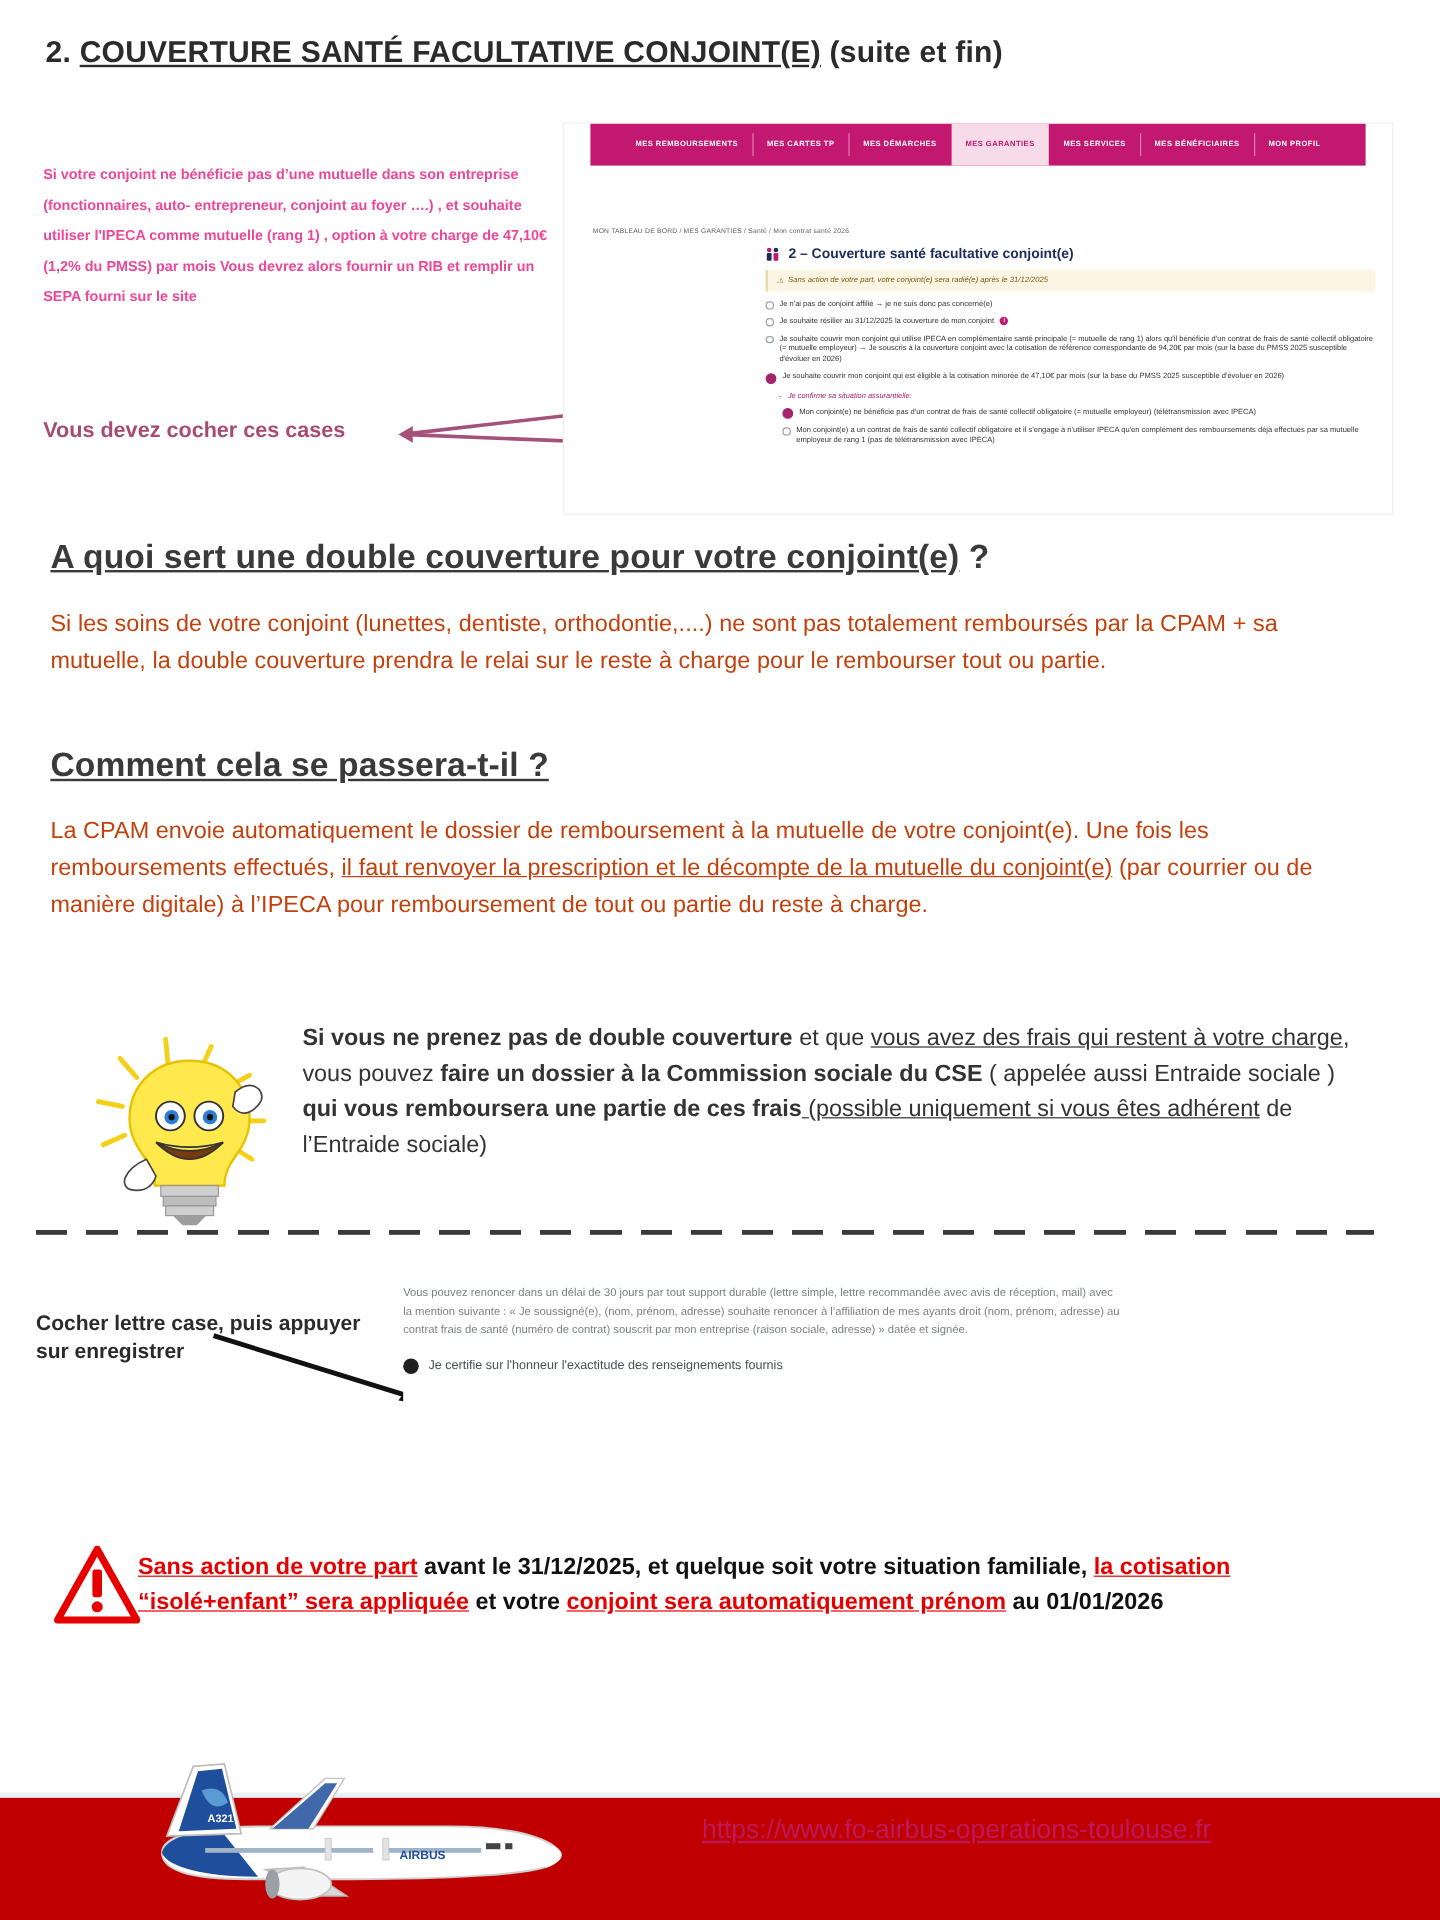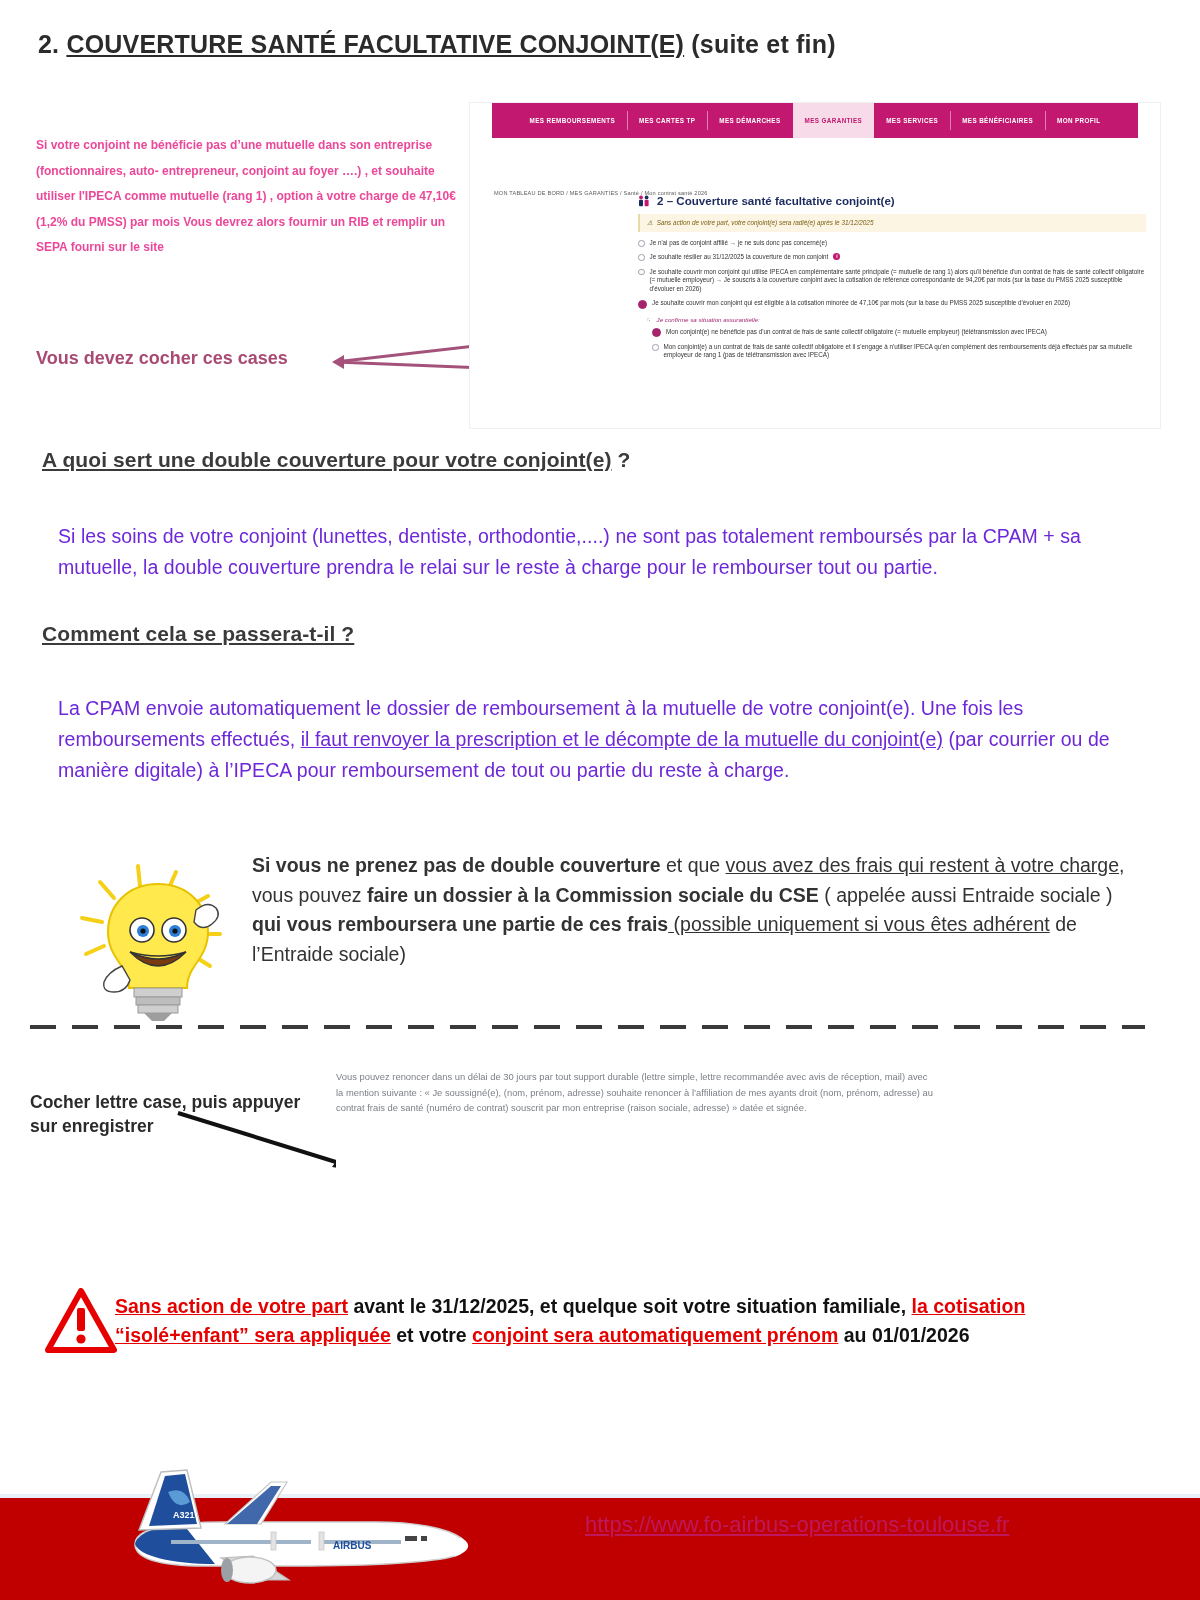"2 – Couverture santé facultative" .content { top: 91px -> 102px }
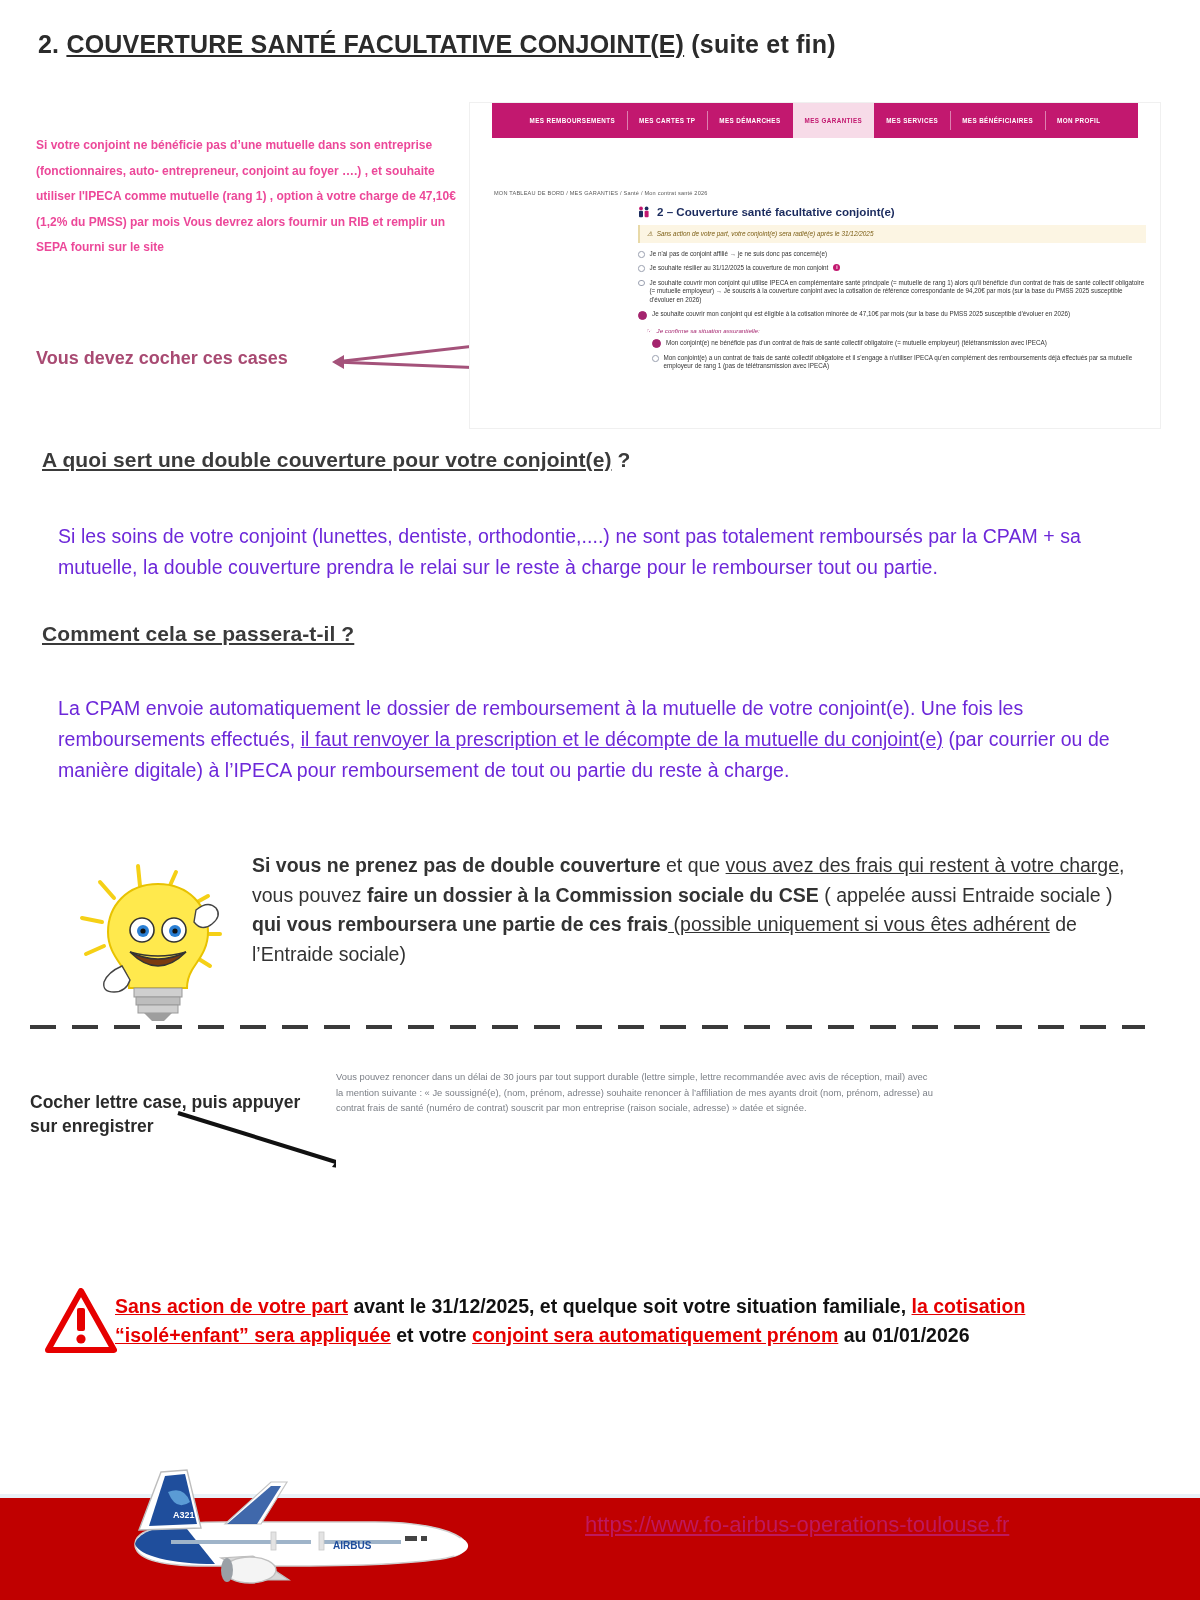"A quoi sert une double" h2.sect { font-size: 21px -> 28px }
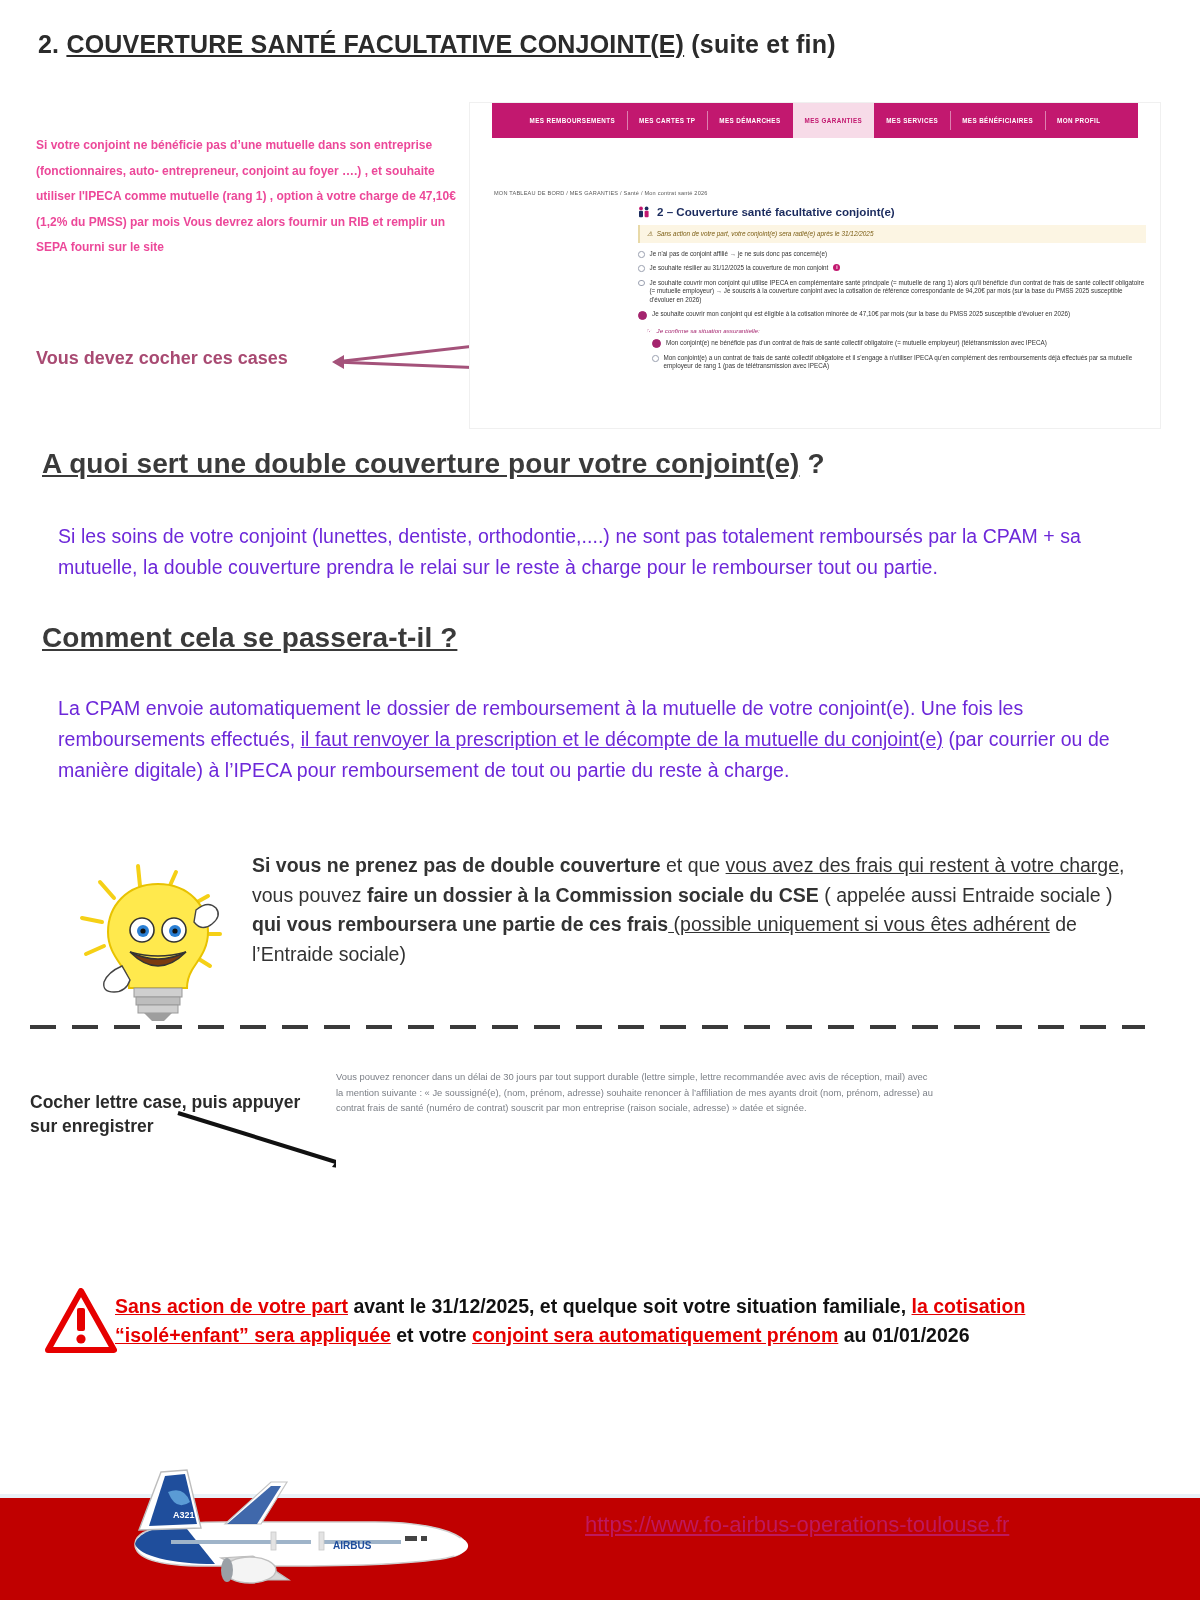"Si les soins de votre" p.body { color: #6d28d9 -> #c2410c; margin: 16px -> 0 }
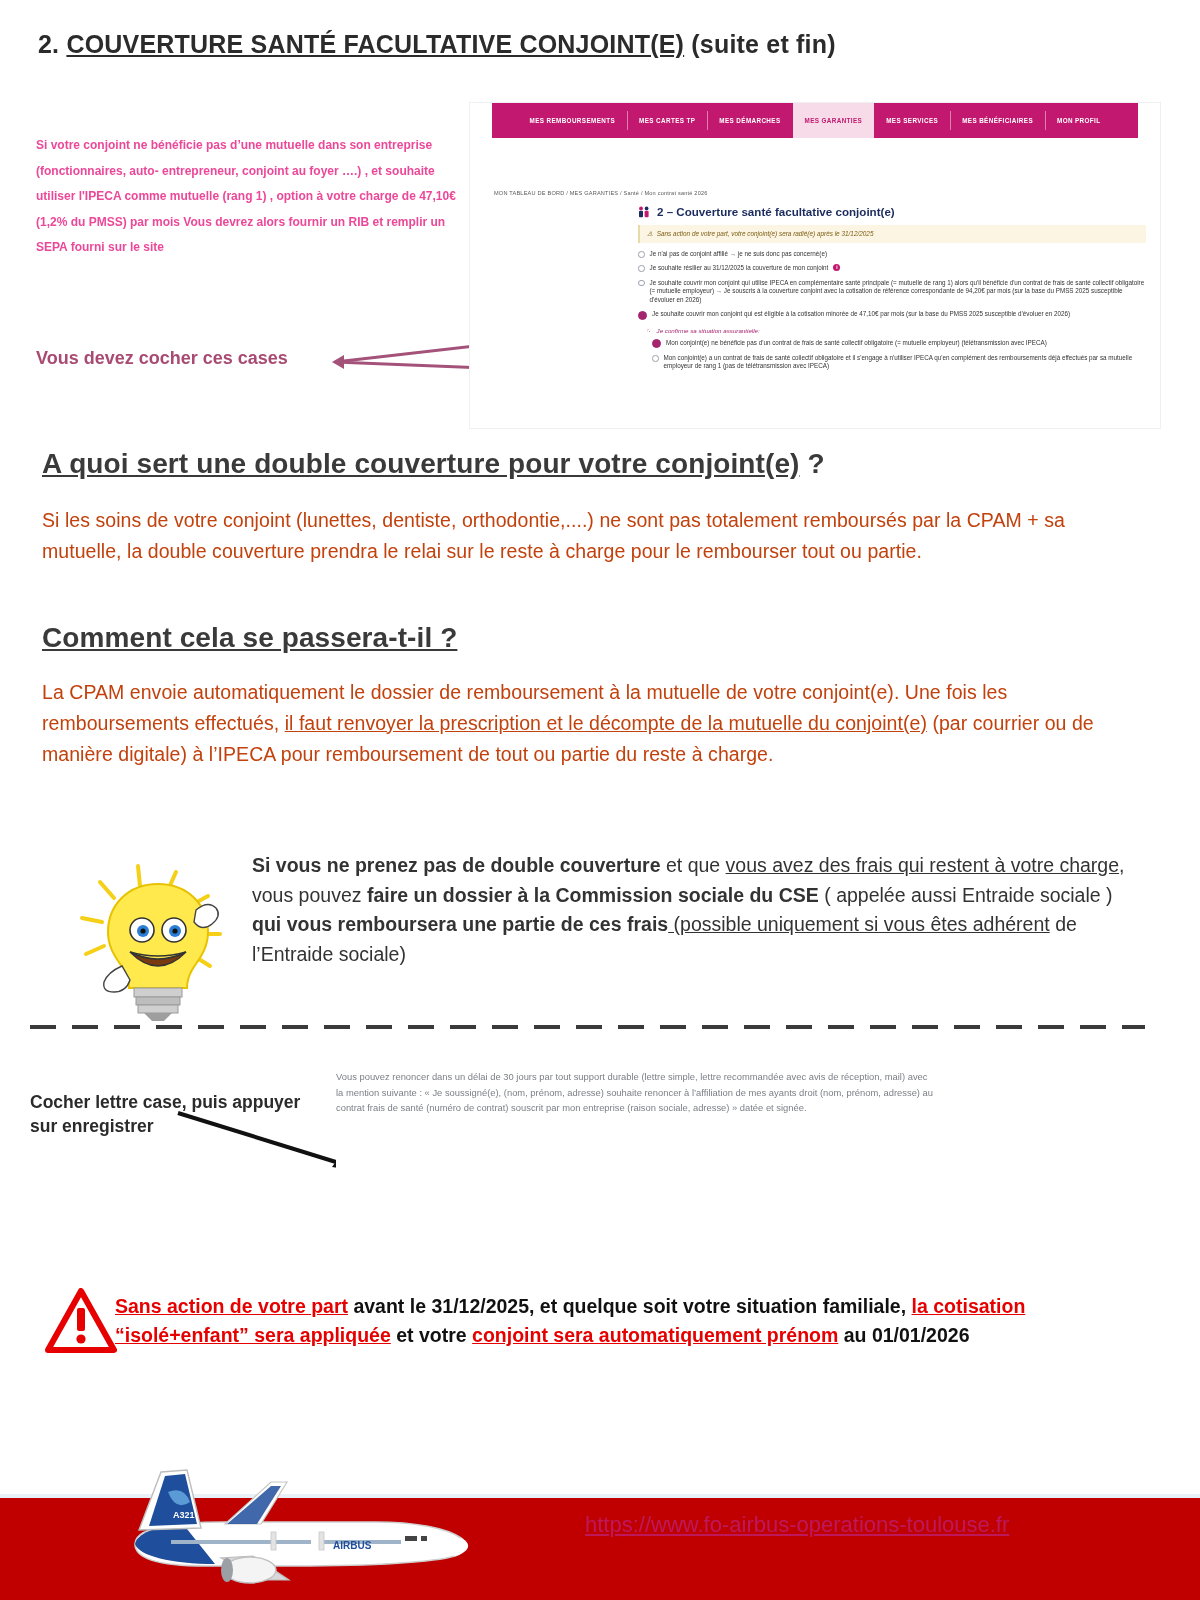"Je certifie sur l'honneur l'exactitude" div.certify { html: none -> <div> <span></span> <span>Je certifie sur l'honneur l'exactitude des renseignements fournis</span> </div> }
